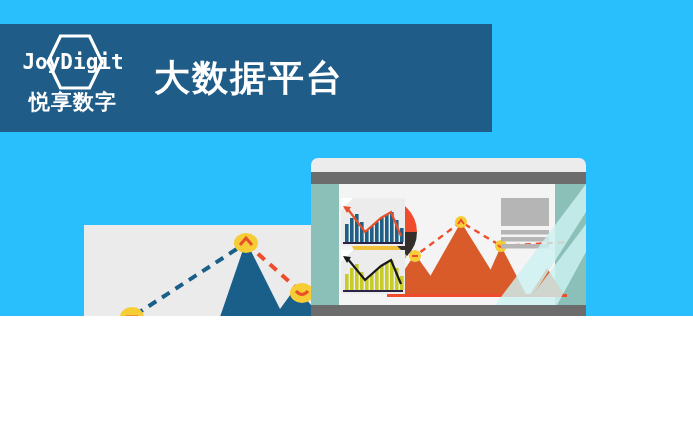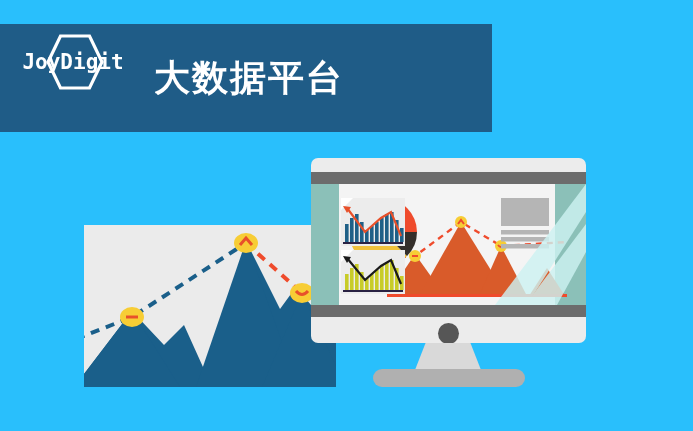"JoyDigit" #poster { height: 431px -> 316px }
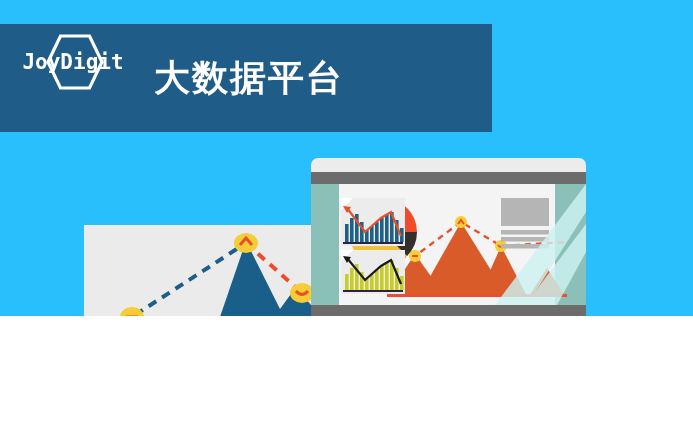"悦享数字" div { html: none -> <div>悦享数字</div> }
